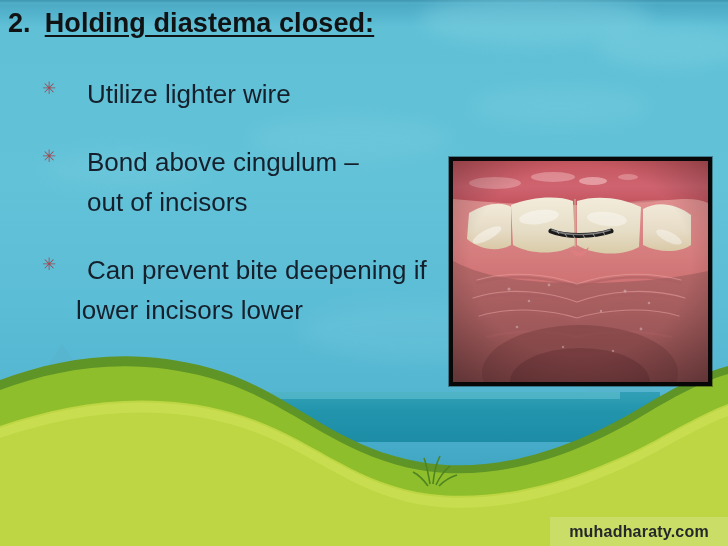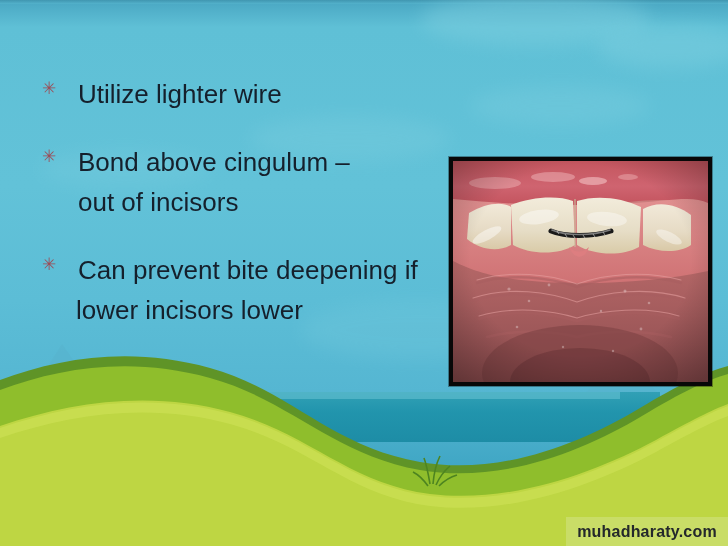"2. Holding diastema closed:" div.title { html: none -> <div> <span>2.</span><span>Holding diastema closed:</span> </div> }
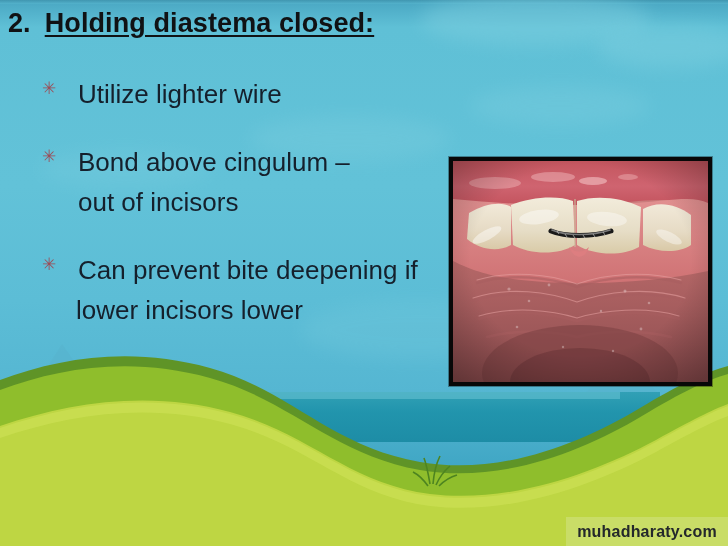"Utilize lighter wire" .bullet .line { margin-left: none -> 9px }
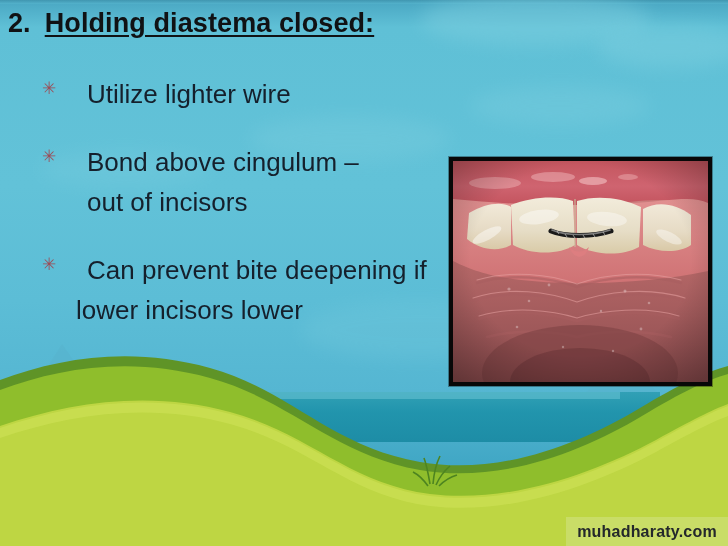"muhadharaty.com" .footer-band { width: 162px -> 178px }
